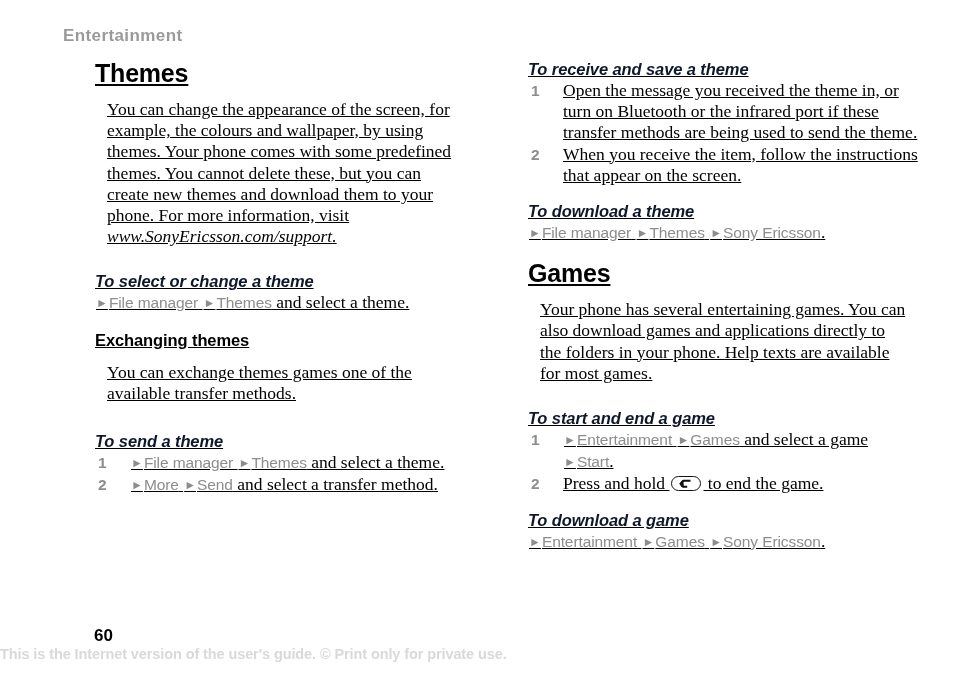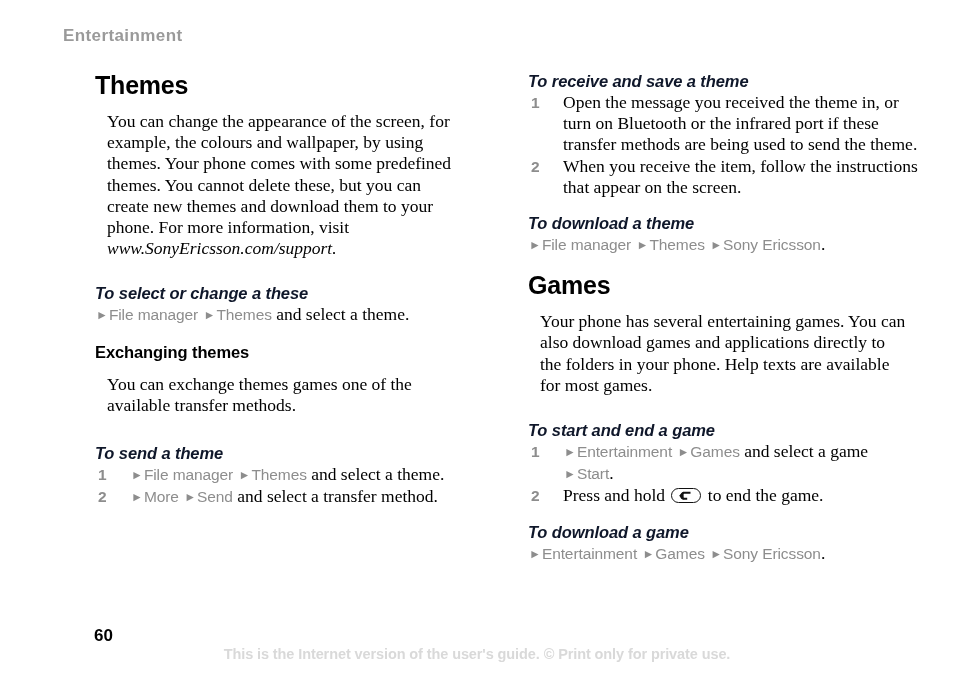"Themes" .col { text-decoration: none -> underline; top: 72px -> 60px }
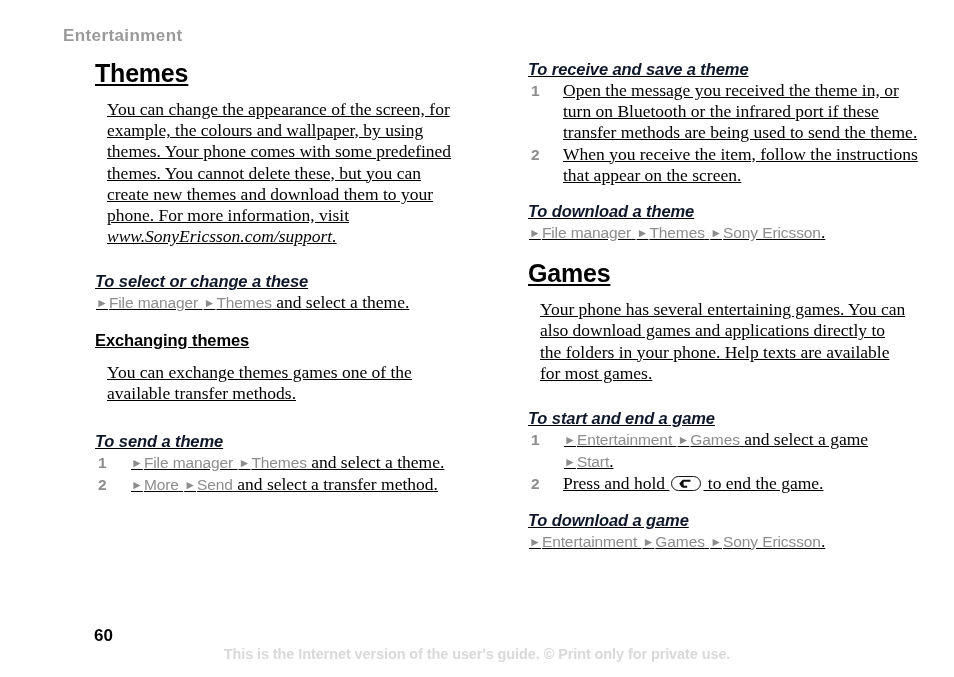"To select or change a" h2.sub-italic { text: these -> theme }
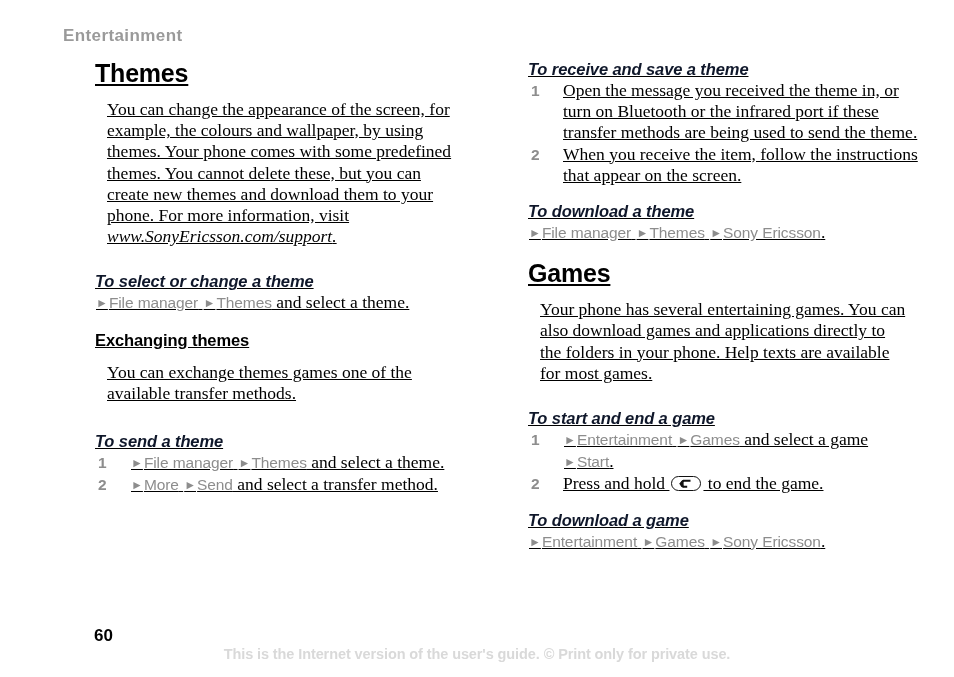"This is the Internet version" .footer-note { text-align: center -> none }
